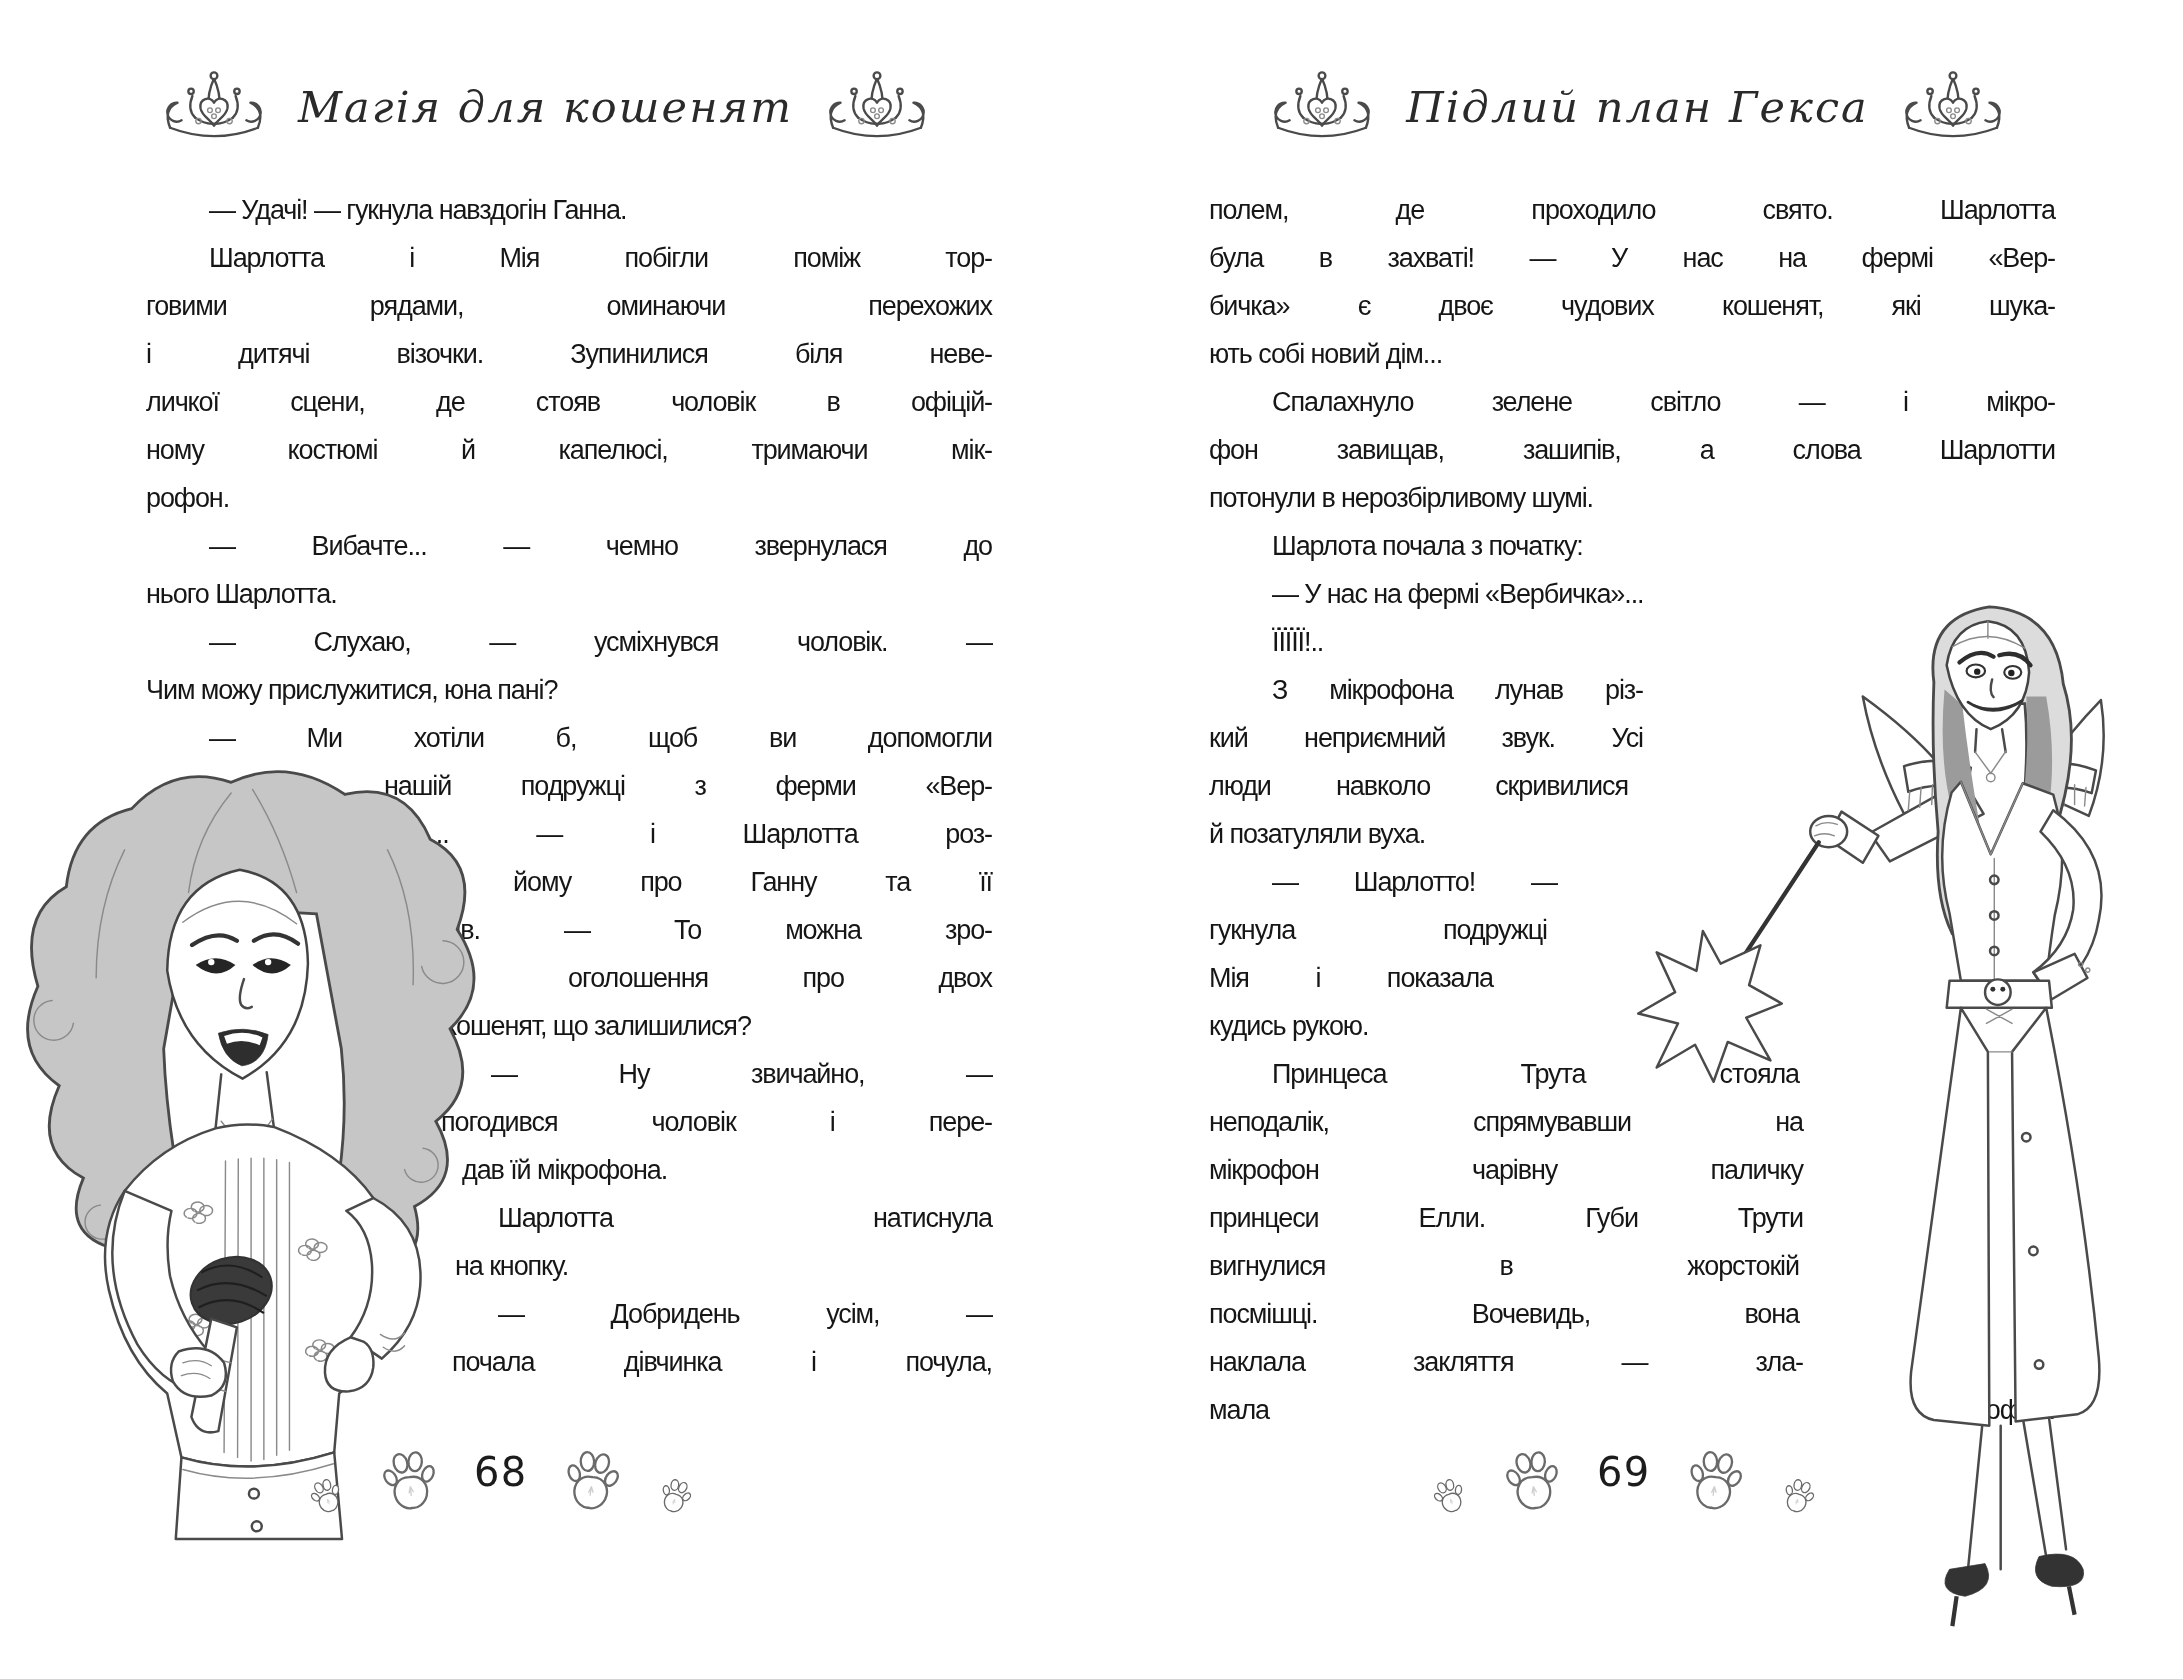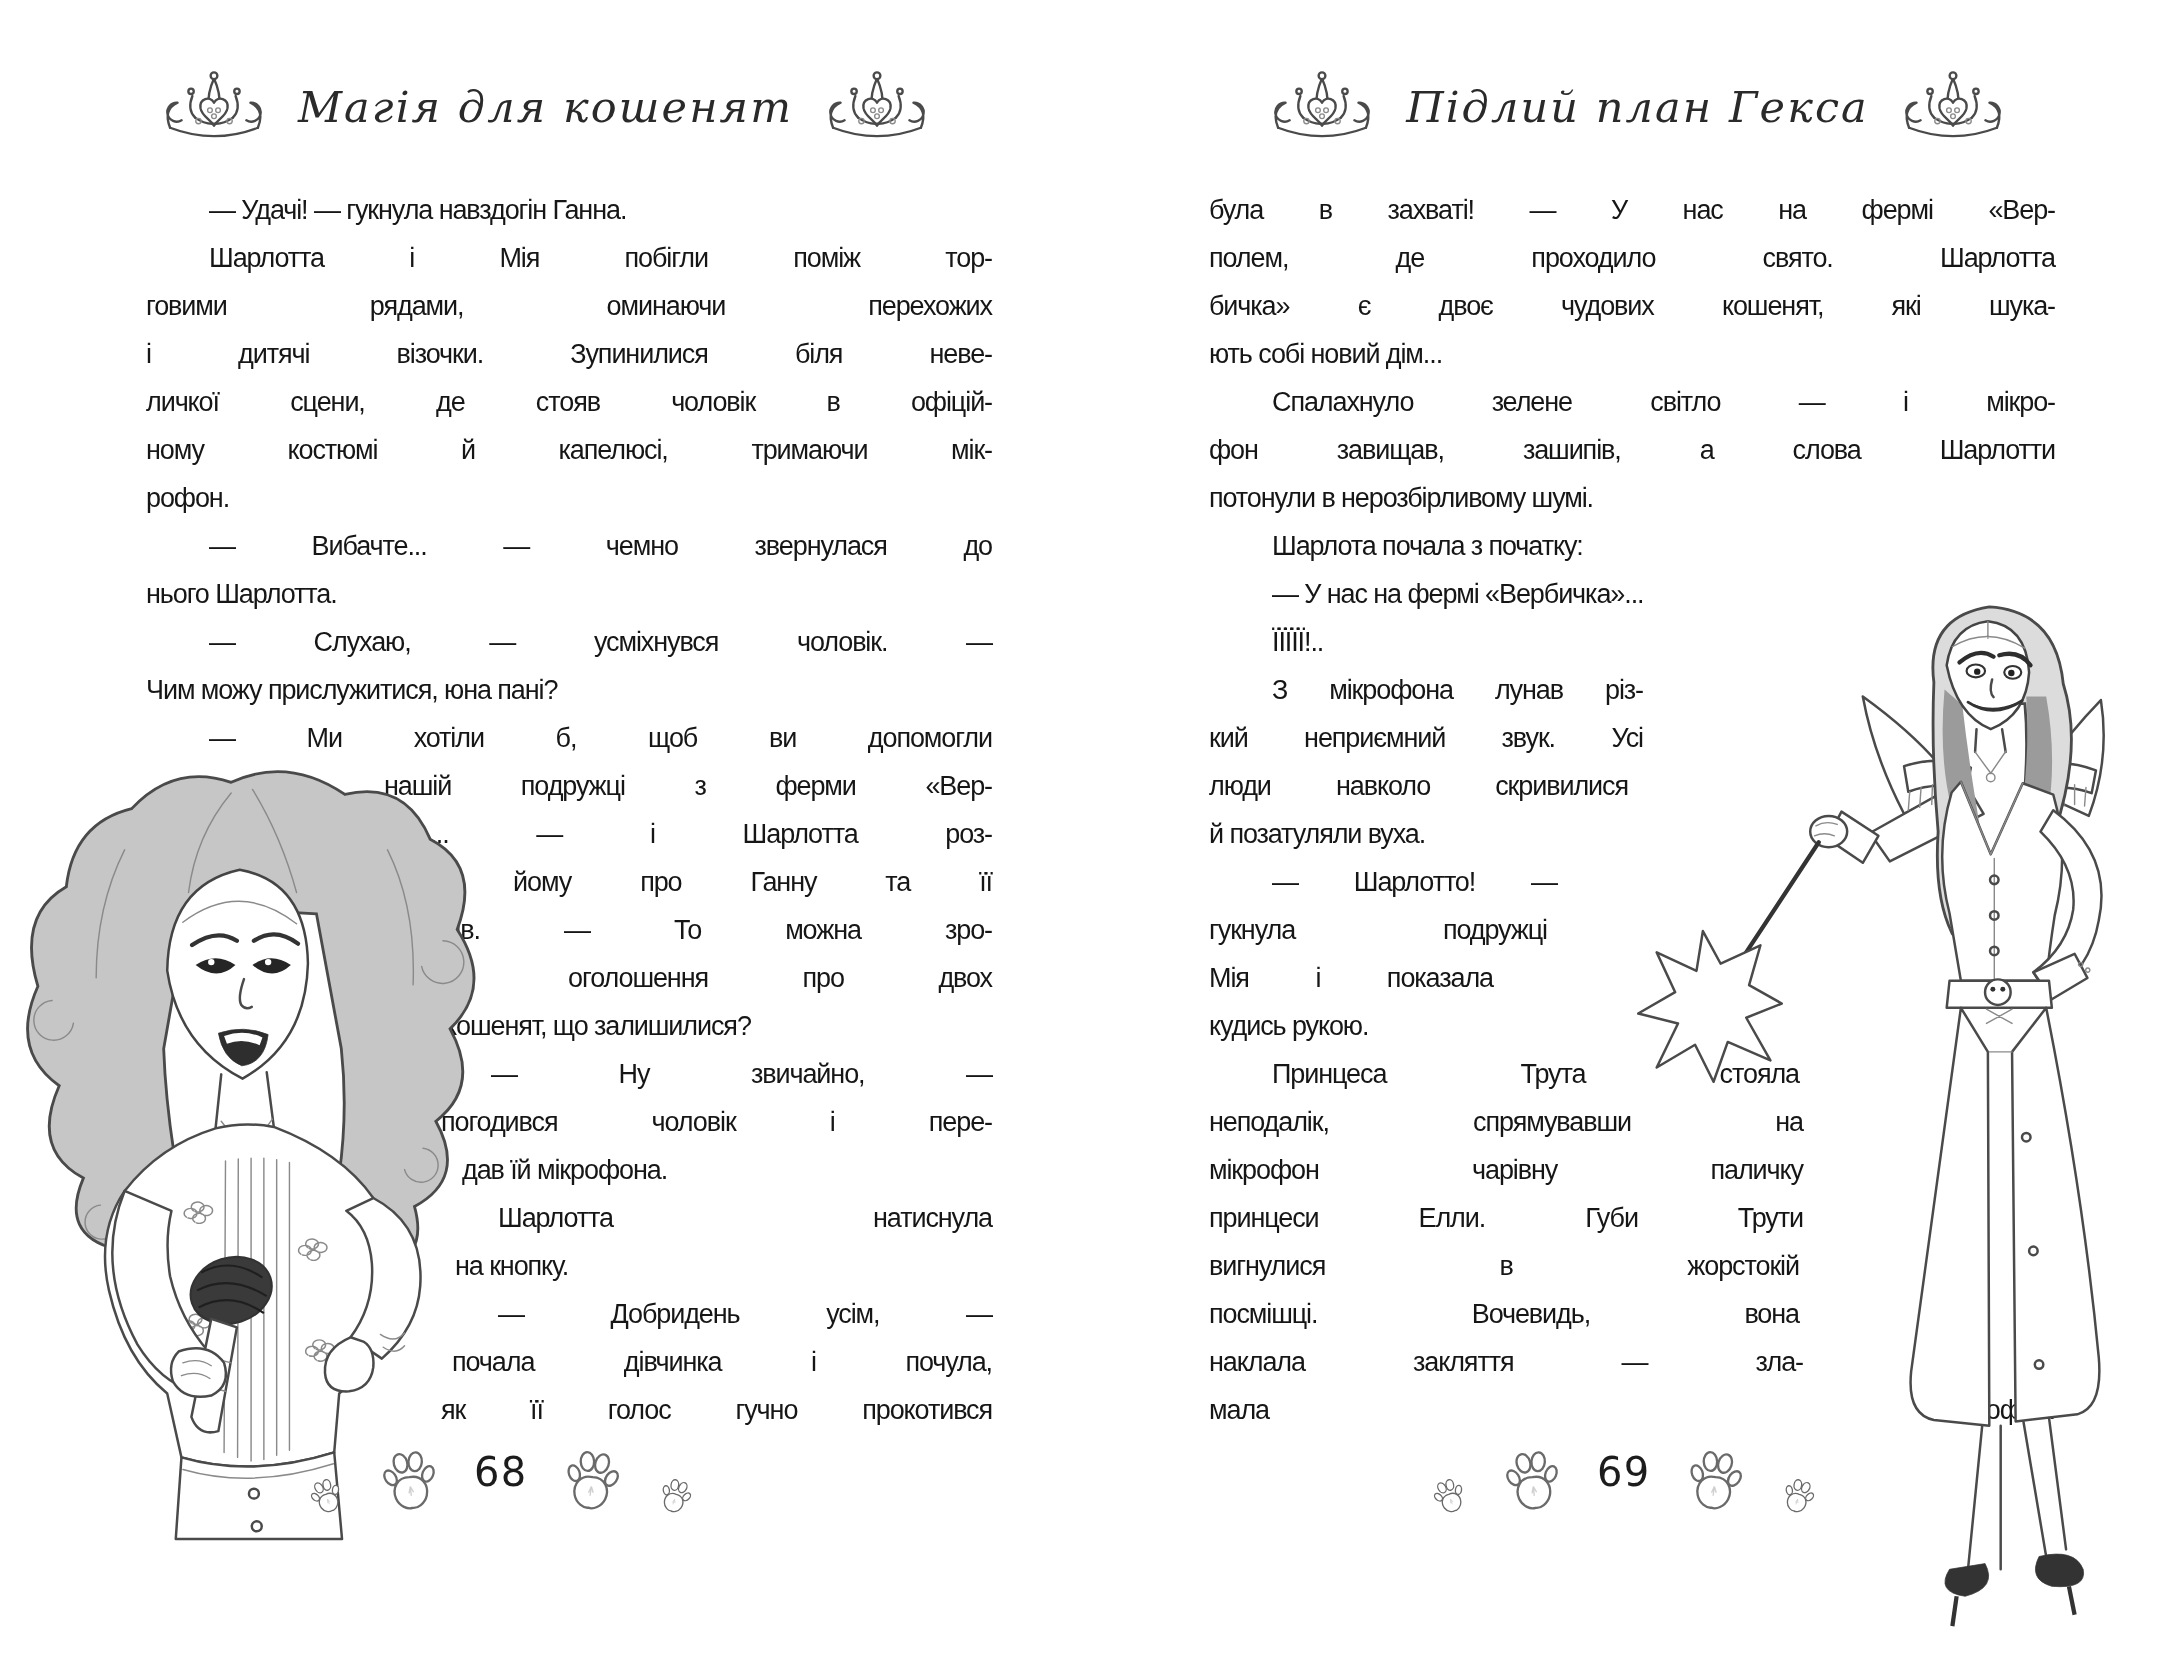"була в захваті! — У" div.line { order: before "полем, де проходило свято. Шарлотта" -> after "полем, де проходило свято. Шарлотта" }
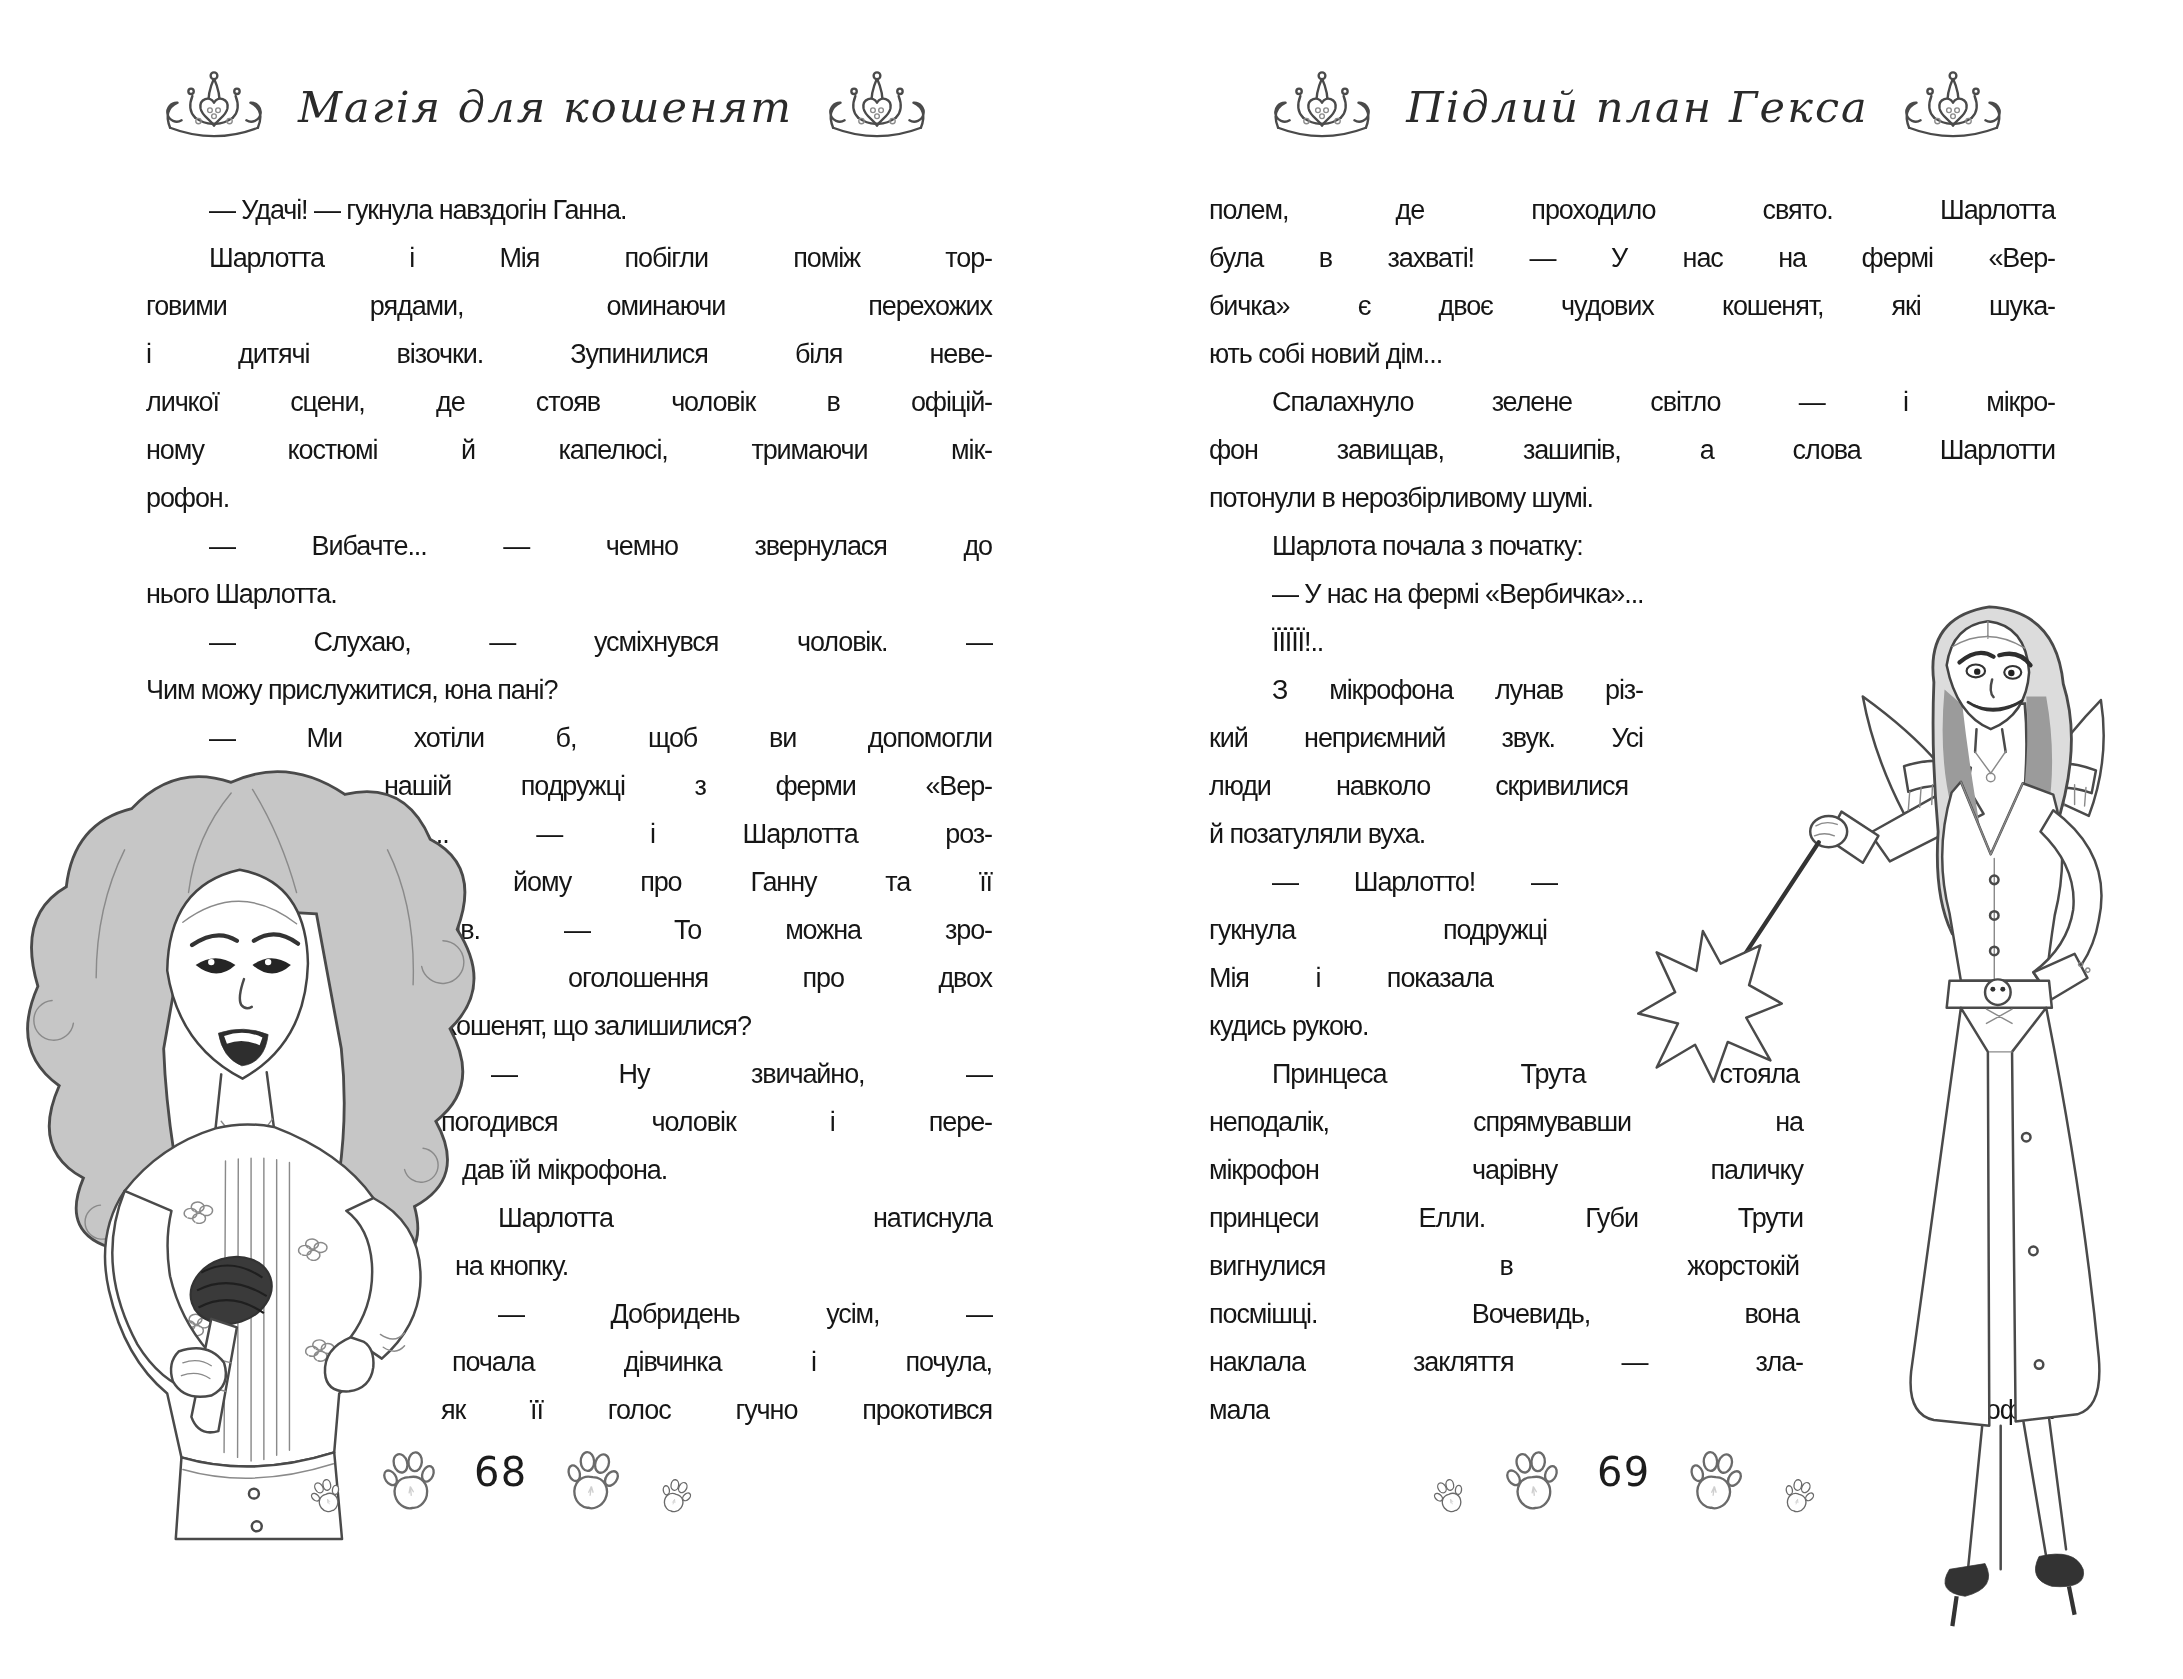"як її голос гучно прокотився" div.line { html: <div>як її голос гучно прокотився</div> -> none }
